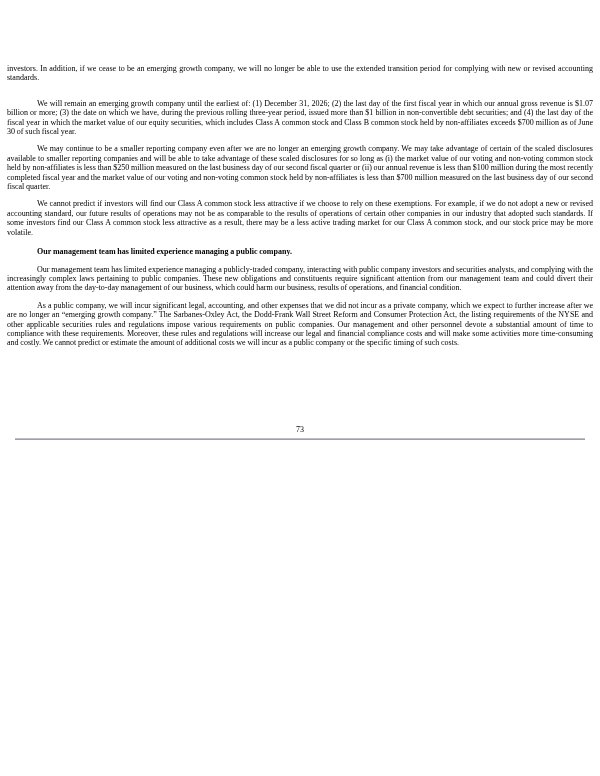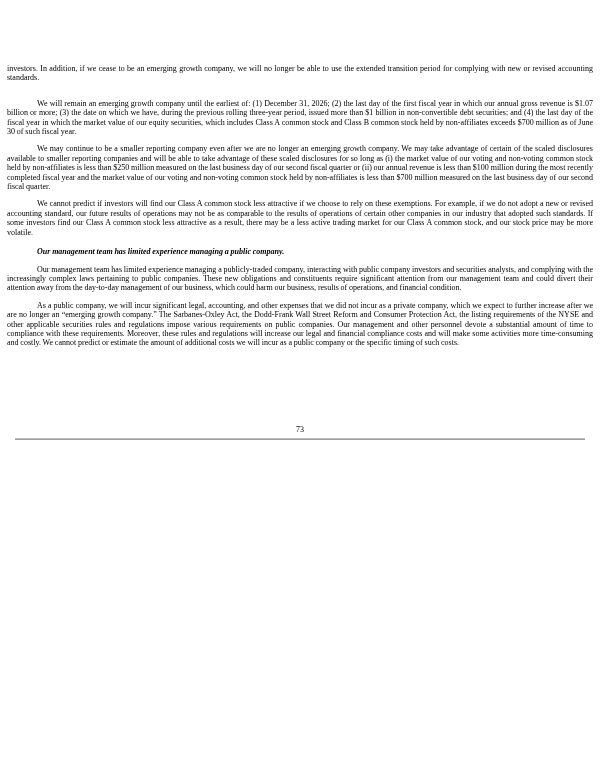"Our management team has limited experience managing a public" .risk-heading { font-style: italic -> none }
